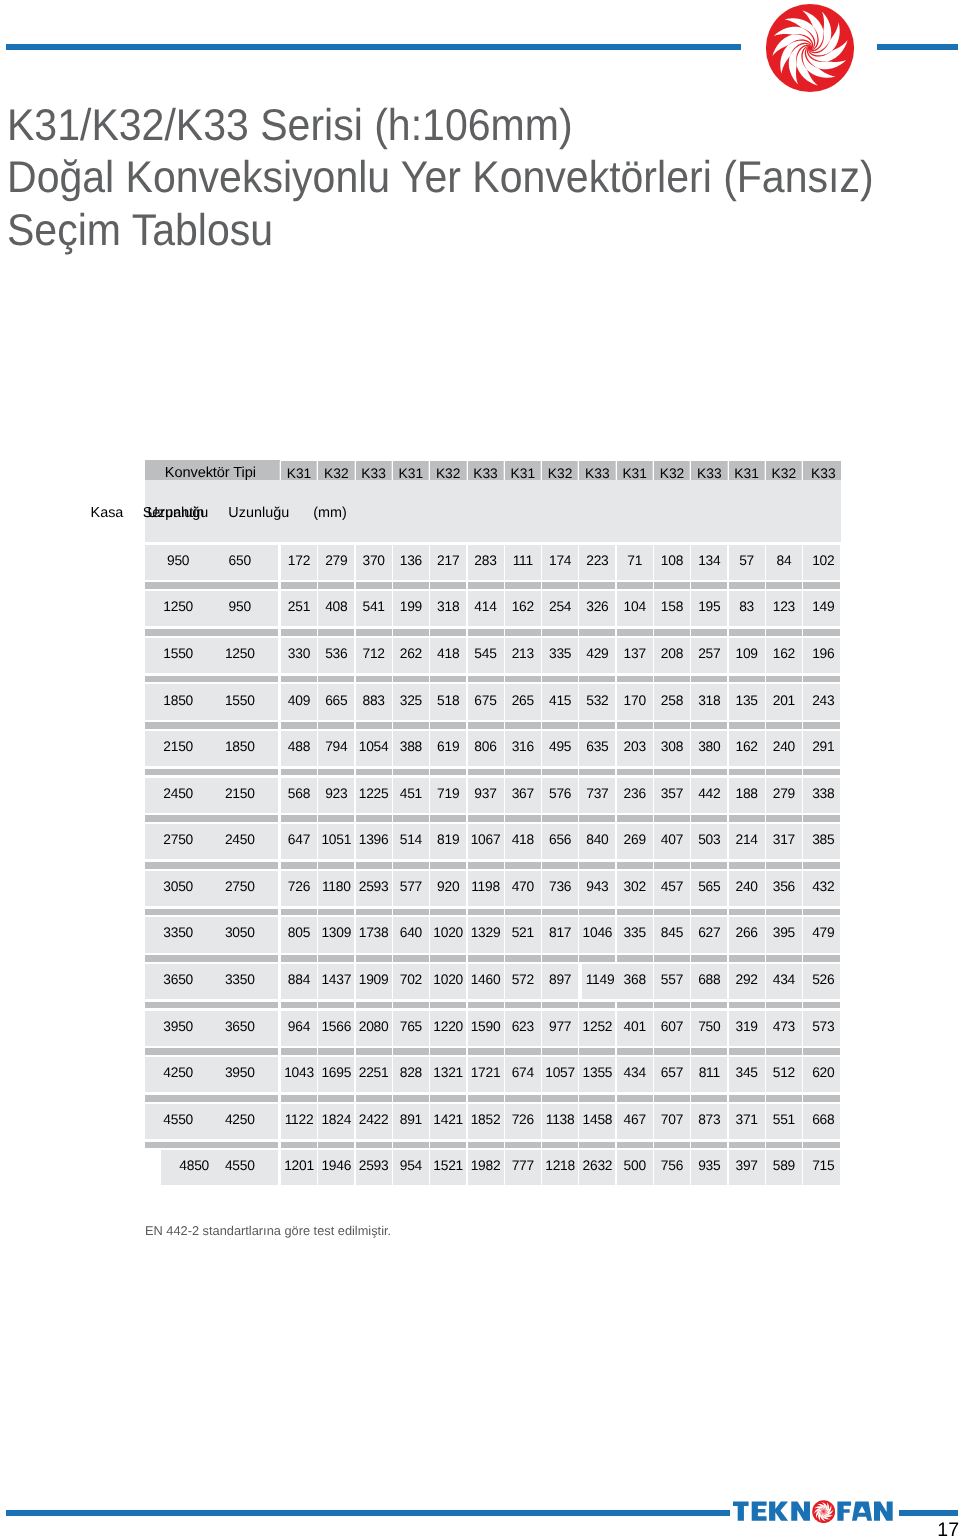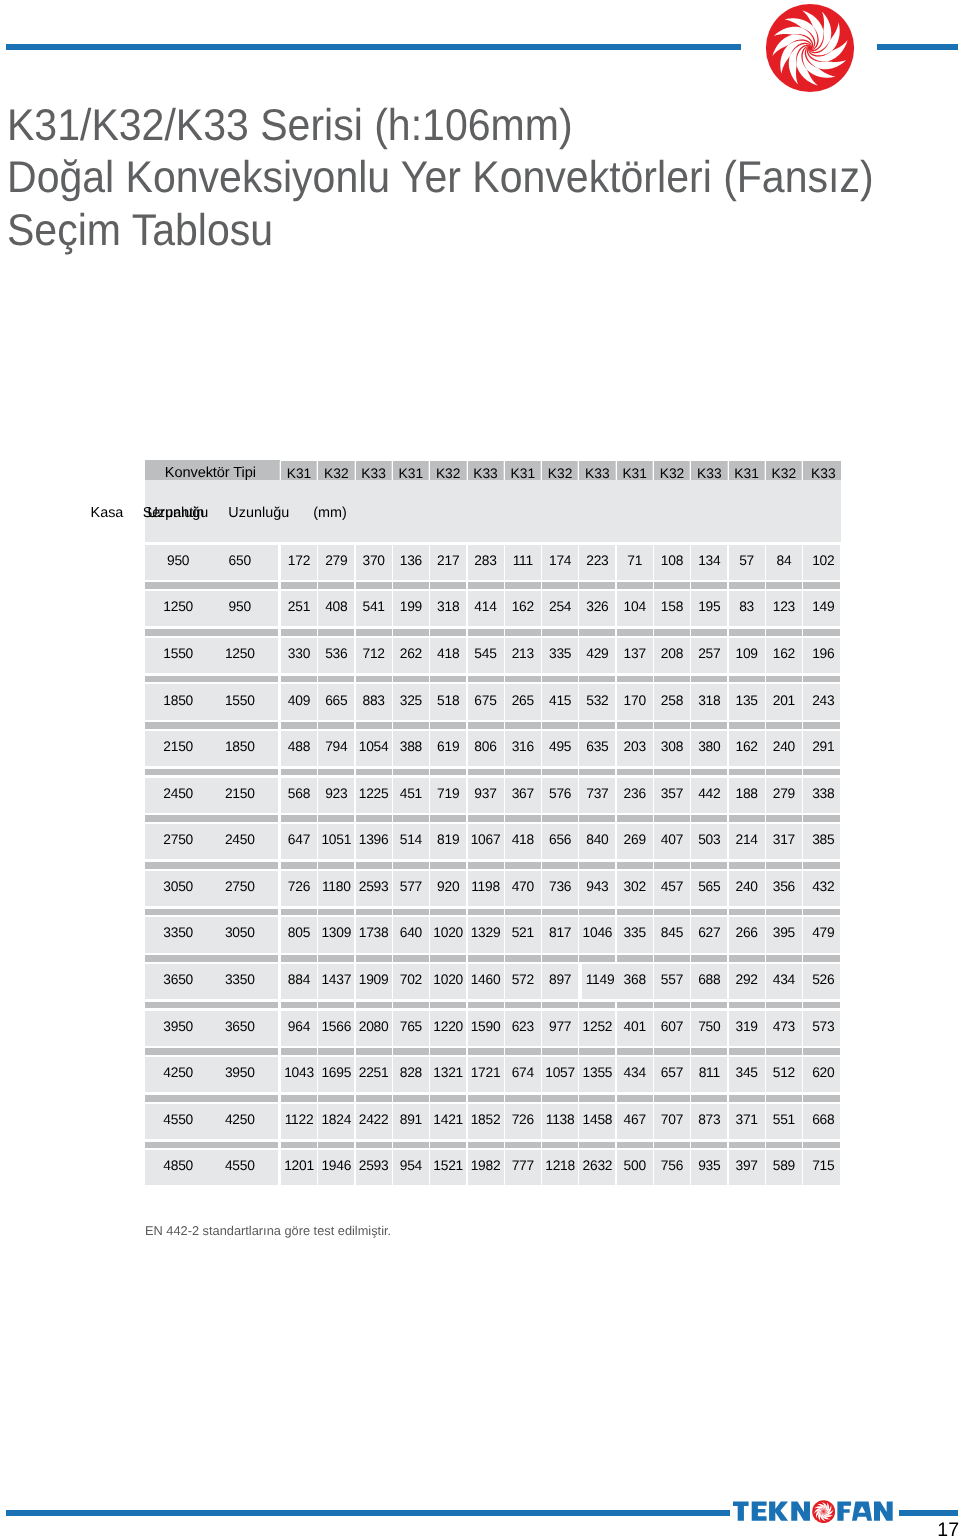"4850" div.dc { left: 0px -> 16px }
